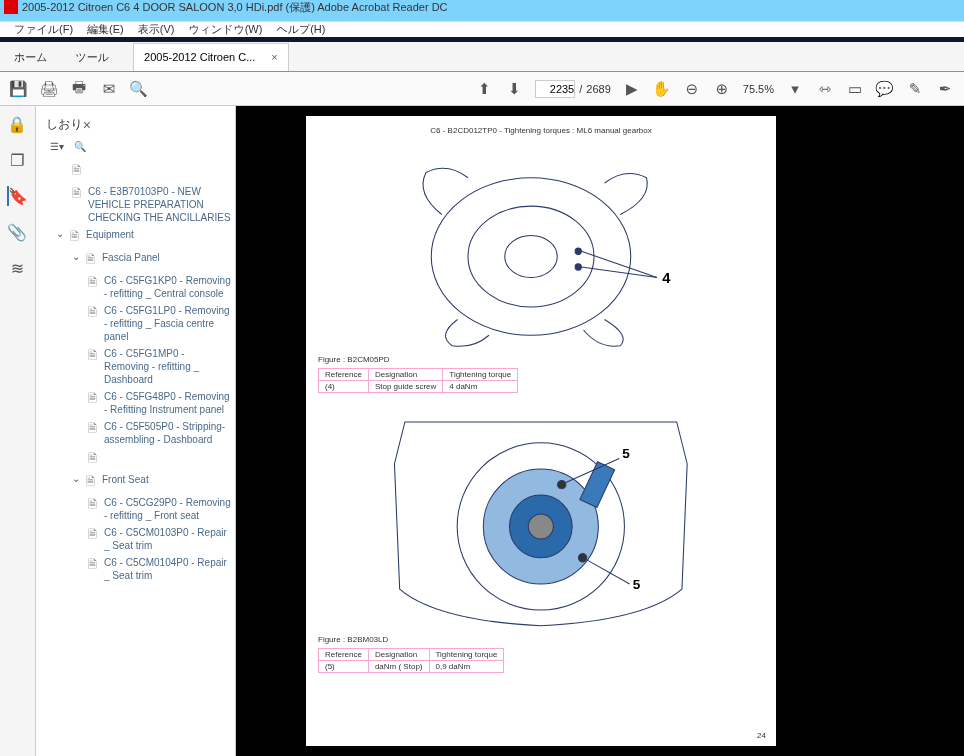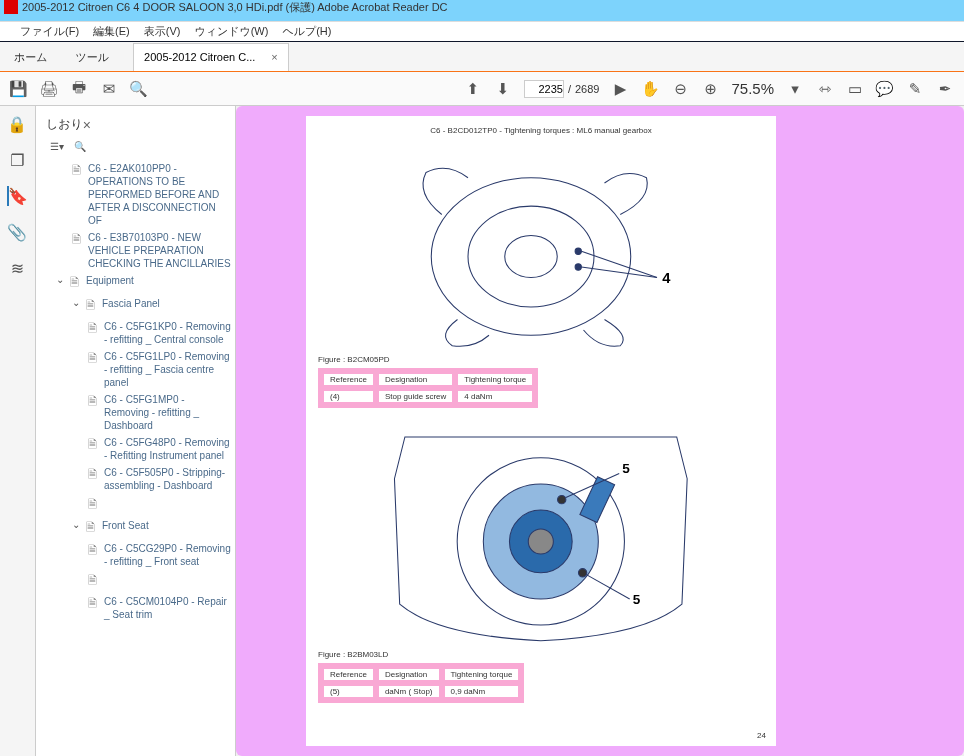"ファイル(F)" .menu-bar { border-bottom: 1px solid #0f172a -> 5px solid #0f172a; padding: 0 20px -> 0 14px }
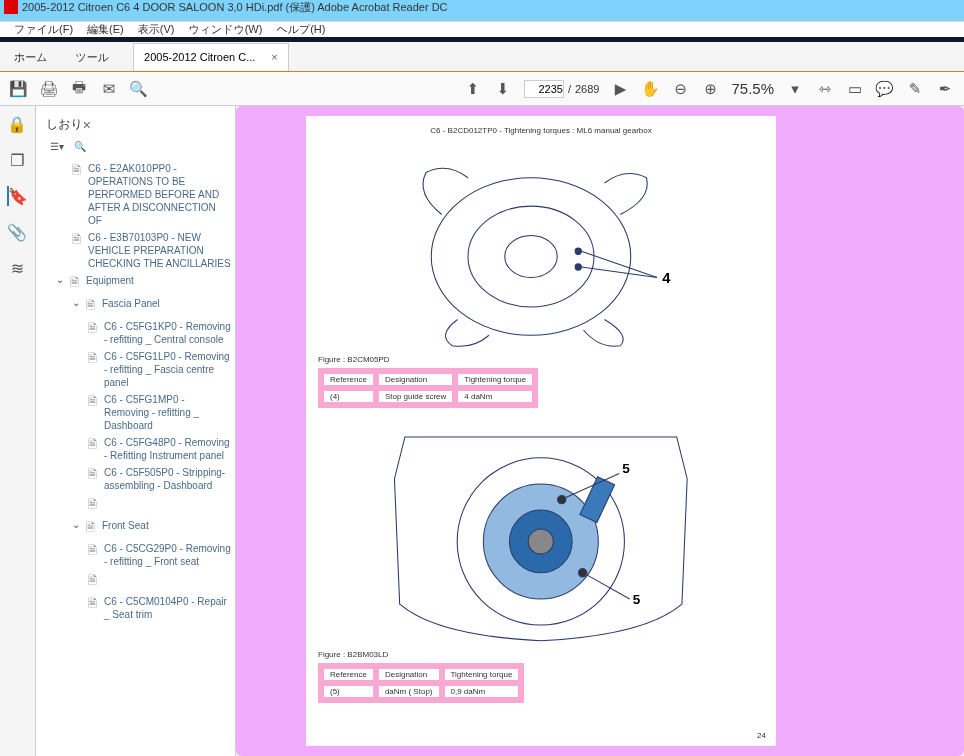"75.5%" .toolbar .zoom { font-size: 15px -> 11px }
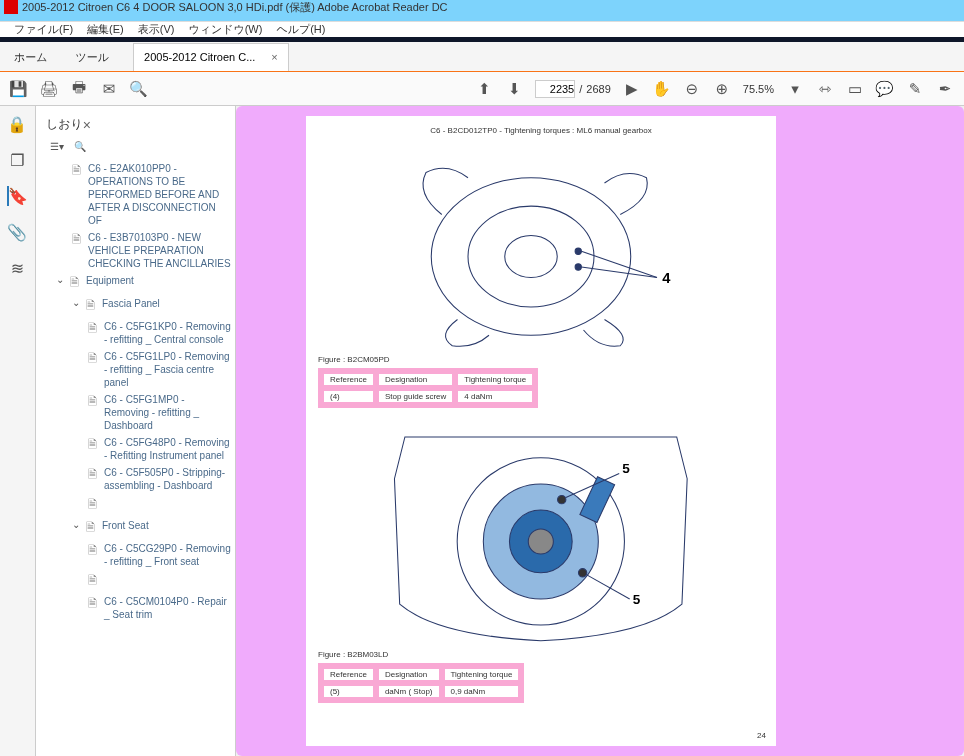"C6 - B2CD012TP0 - Tightening" .doc-area { background: #f0abfc -> #000000; border-radius: 6px -> none }
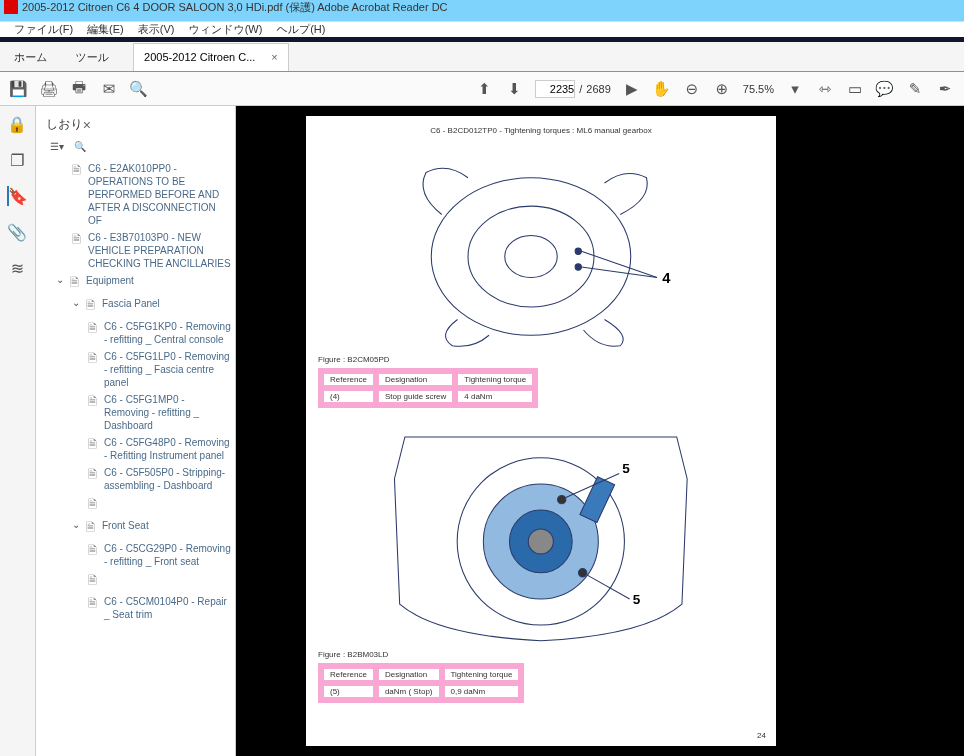"C6 - E2AK010PP0 - OPERATIONS" span.text { html: <span>C6 - E2AK010PP0 - OPERATIONS TO BE PERFORMED BEFORE AND AFTER A DISCONNECTION OF</span> -> none }
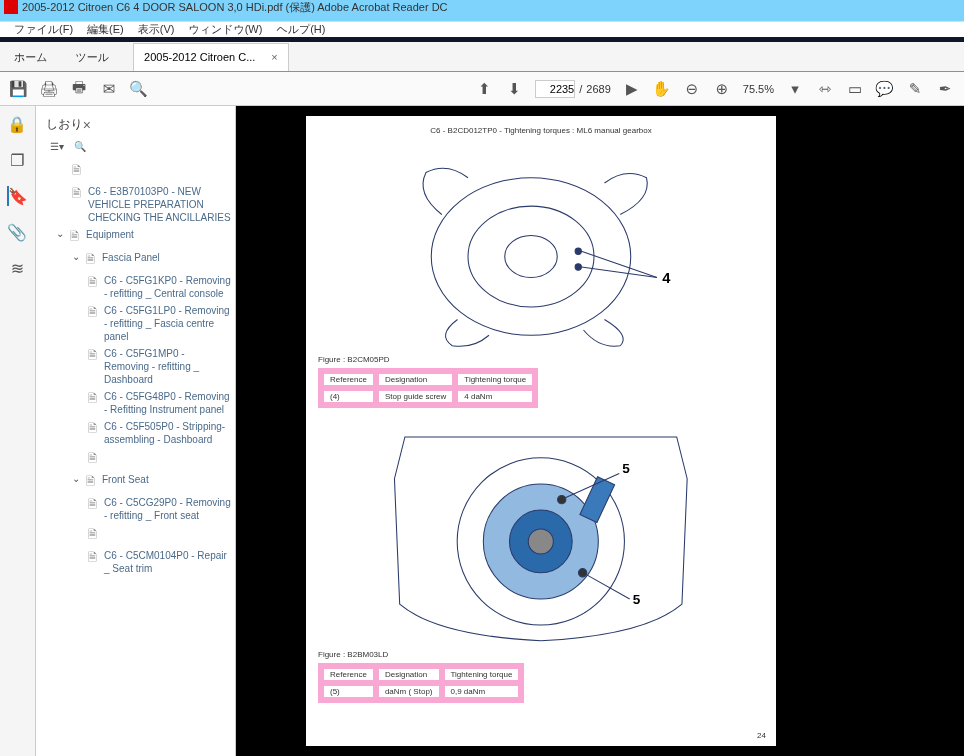"Reference" .torque-table td, .torque-table th { border: 6px solid #f9a8d4 -> 1px solid #f9a8d4 }
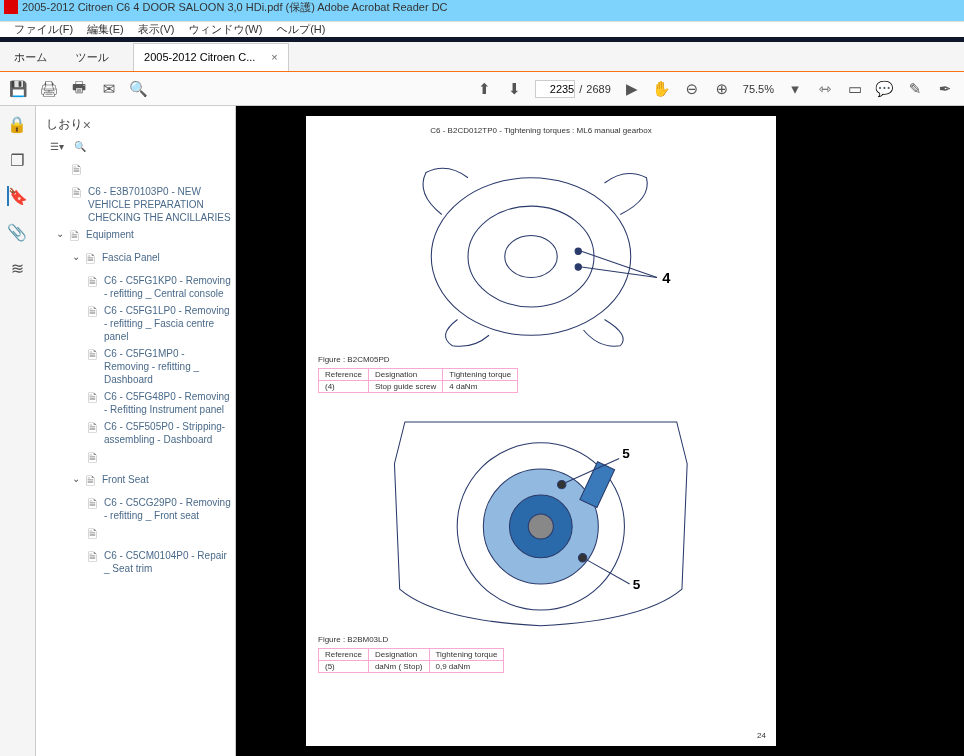"C6 - C5CM0103P0 - Repair" span.text { html: none -> <span>C6 - C5CM0103P0 - Repair _ Seat trim</span> }
